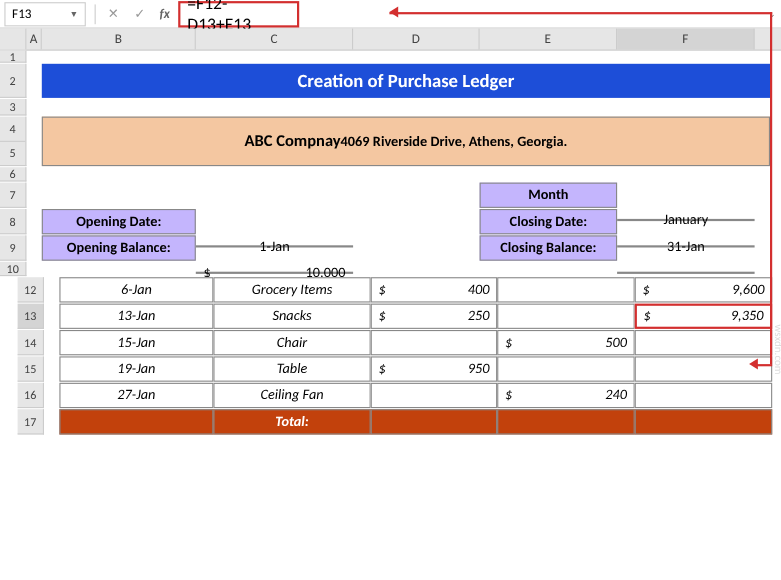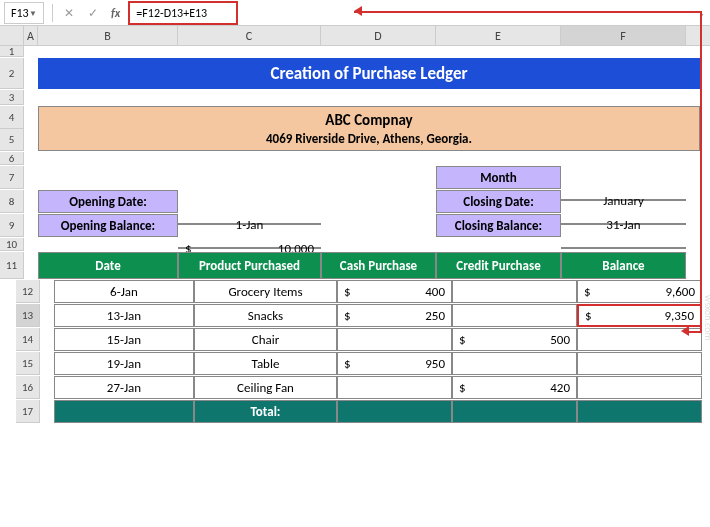"F13" .name-box { width: 40px -> 74px }
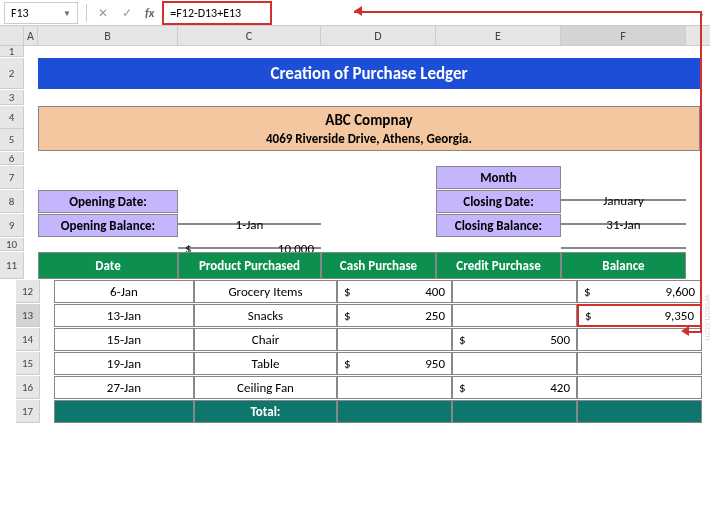"=F12-D13+E13" .formula-input { font-size: 12px -> 16px }
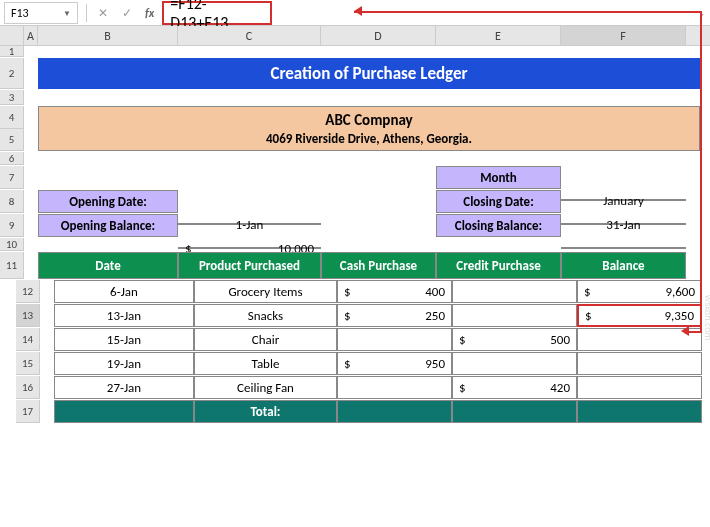"ABC Compnay" .company-box { flex-direction: column -> none }
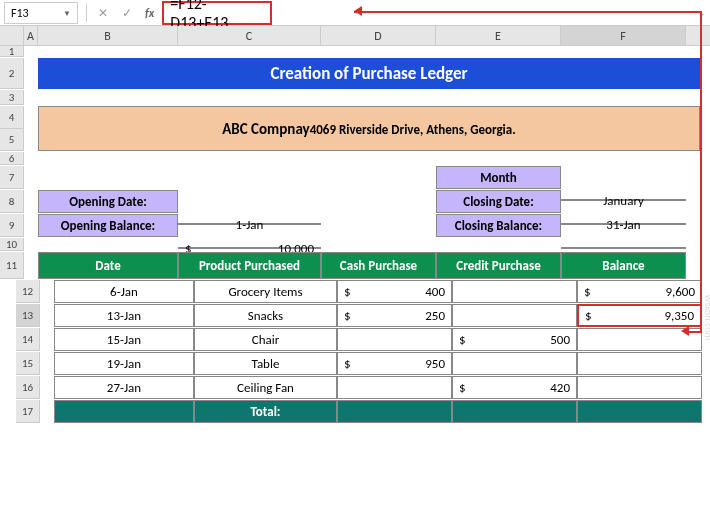"11" div.row { html: <div> <div>11</div> <div></div> <div>Date</div> <div>Product Purchased</div> <div>Cash Purchase</div> <div>Credit Purchase</div> <div>Balance</div> </div> -> none }
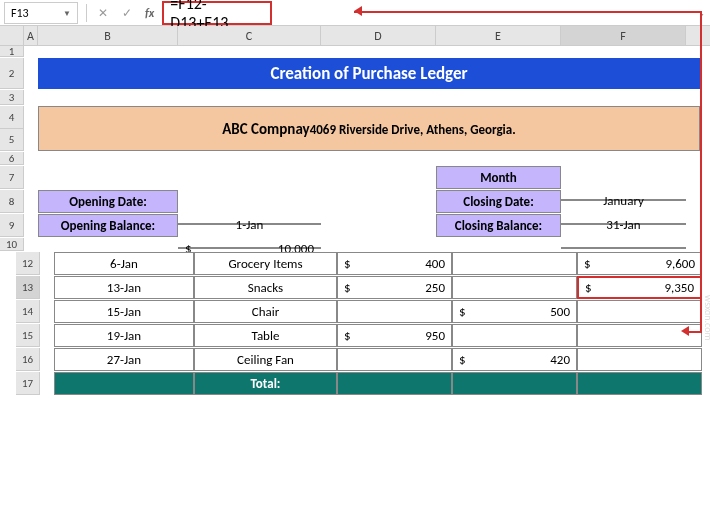"6-Jan" .tbl-cell { font-style: none -> italic }
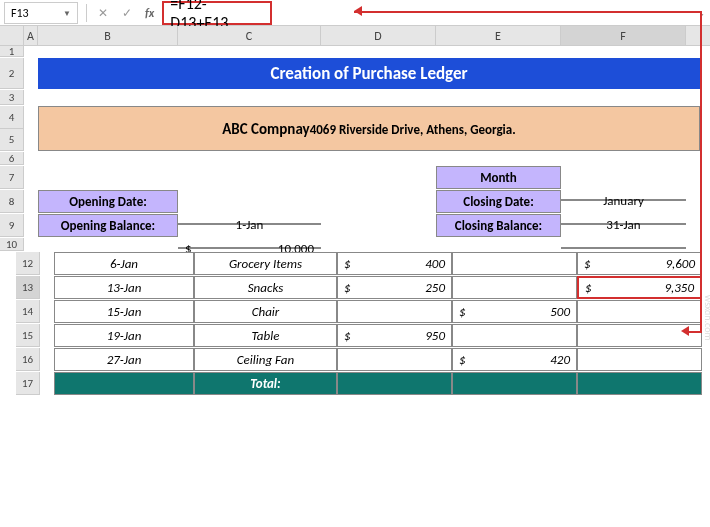"420" span { text: 420 -> 240 }
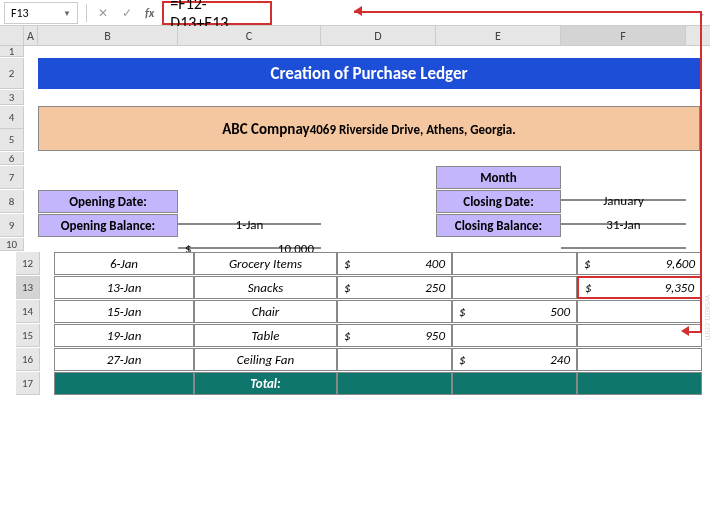"Total:" .total-row .tbl-cell { background: #0f766e -> #c2410c }
